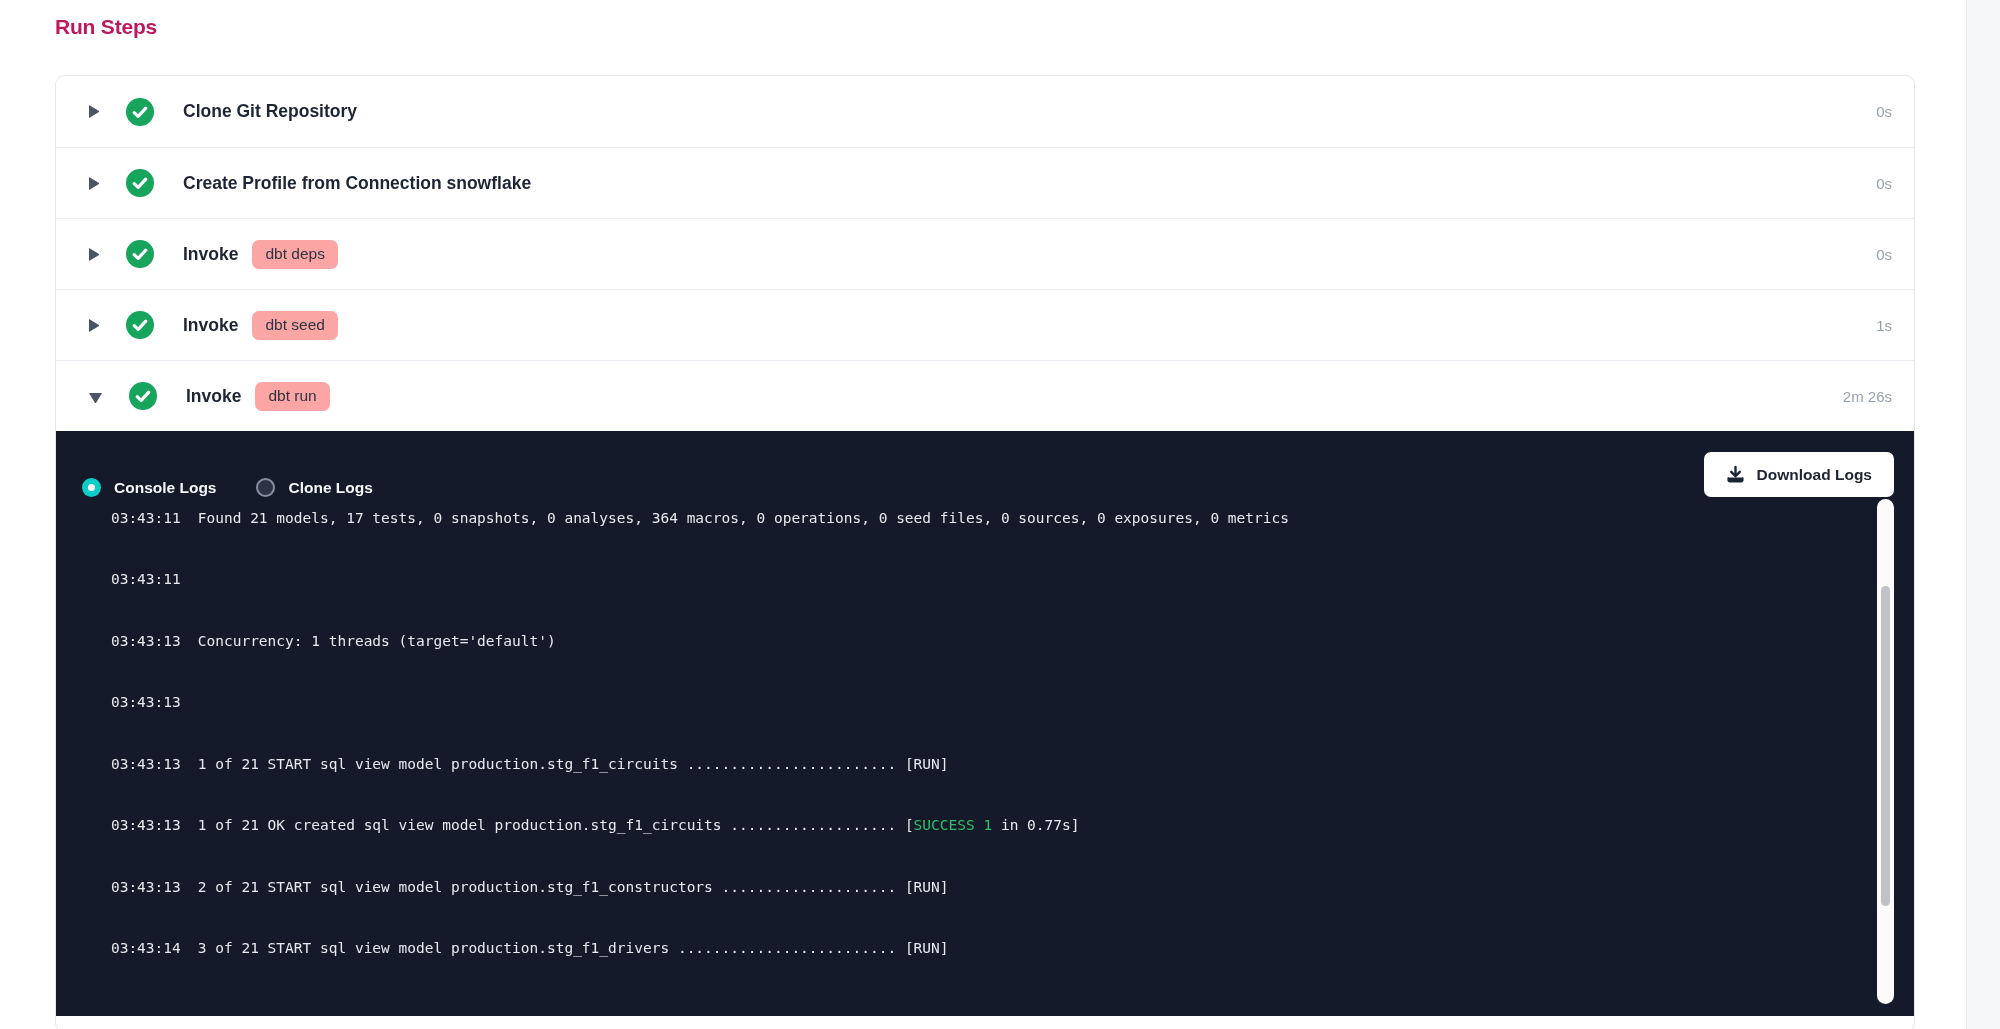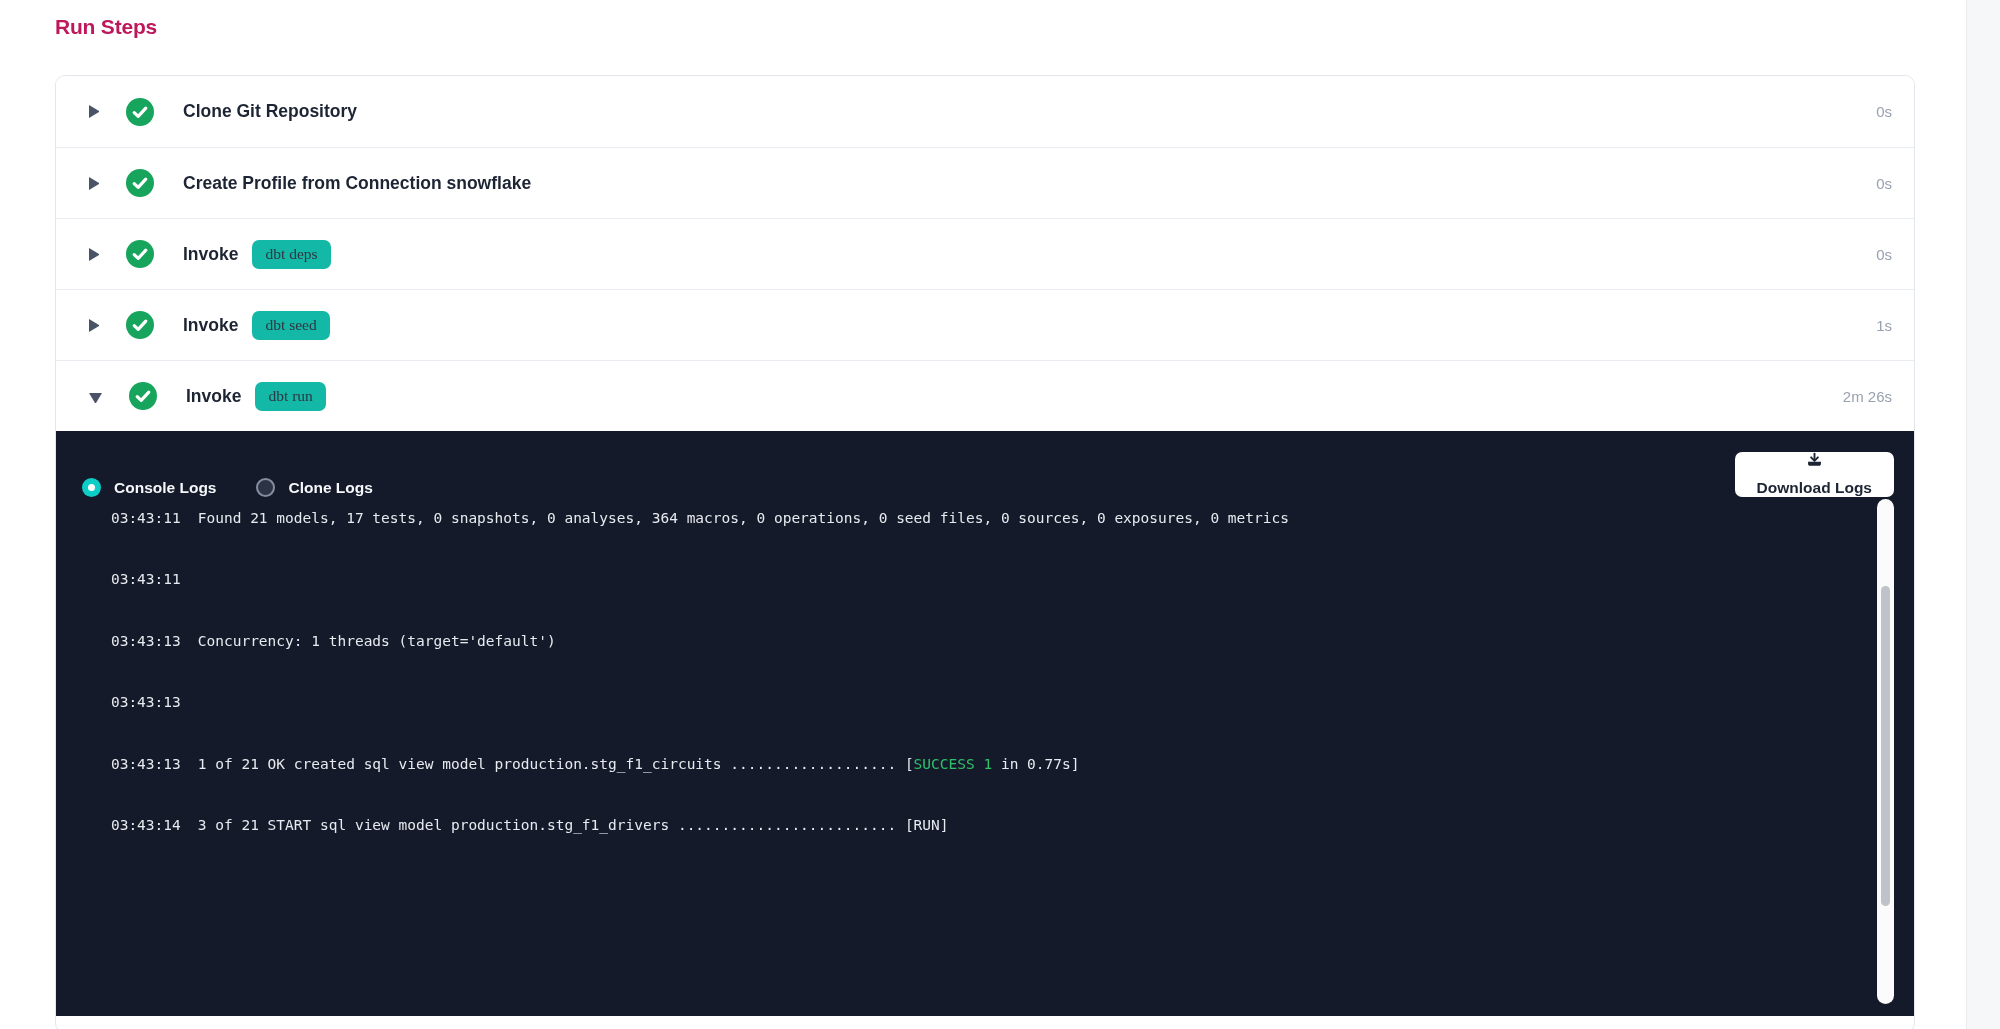"dbt deps" .cmd-badge { background: #14b8a6 -> #fca5a5; font-family: Liberation Serif, serif -> Liberation Sans, sans-serif }
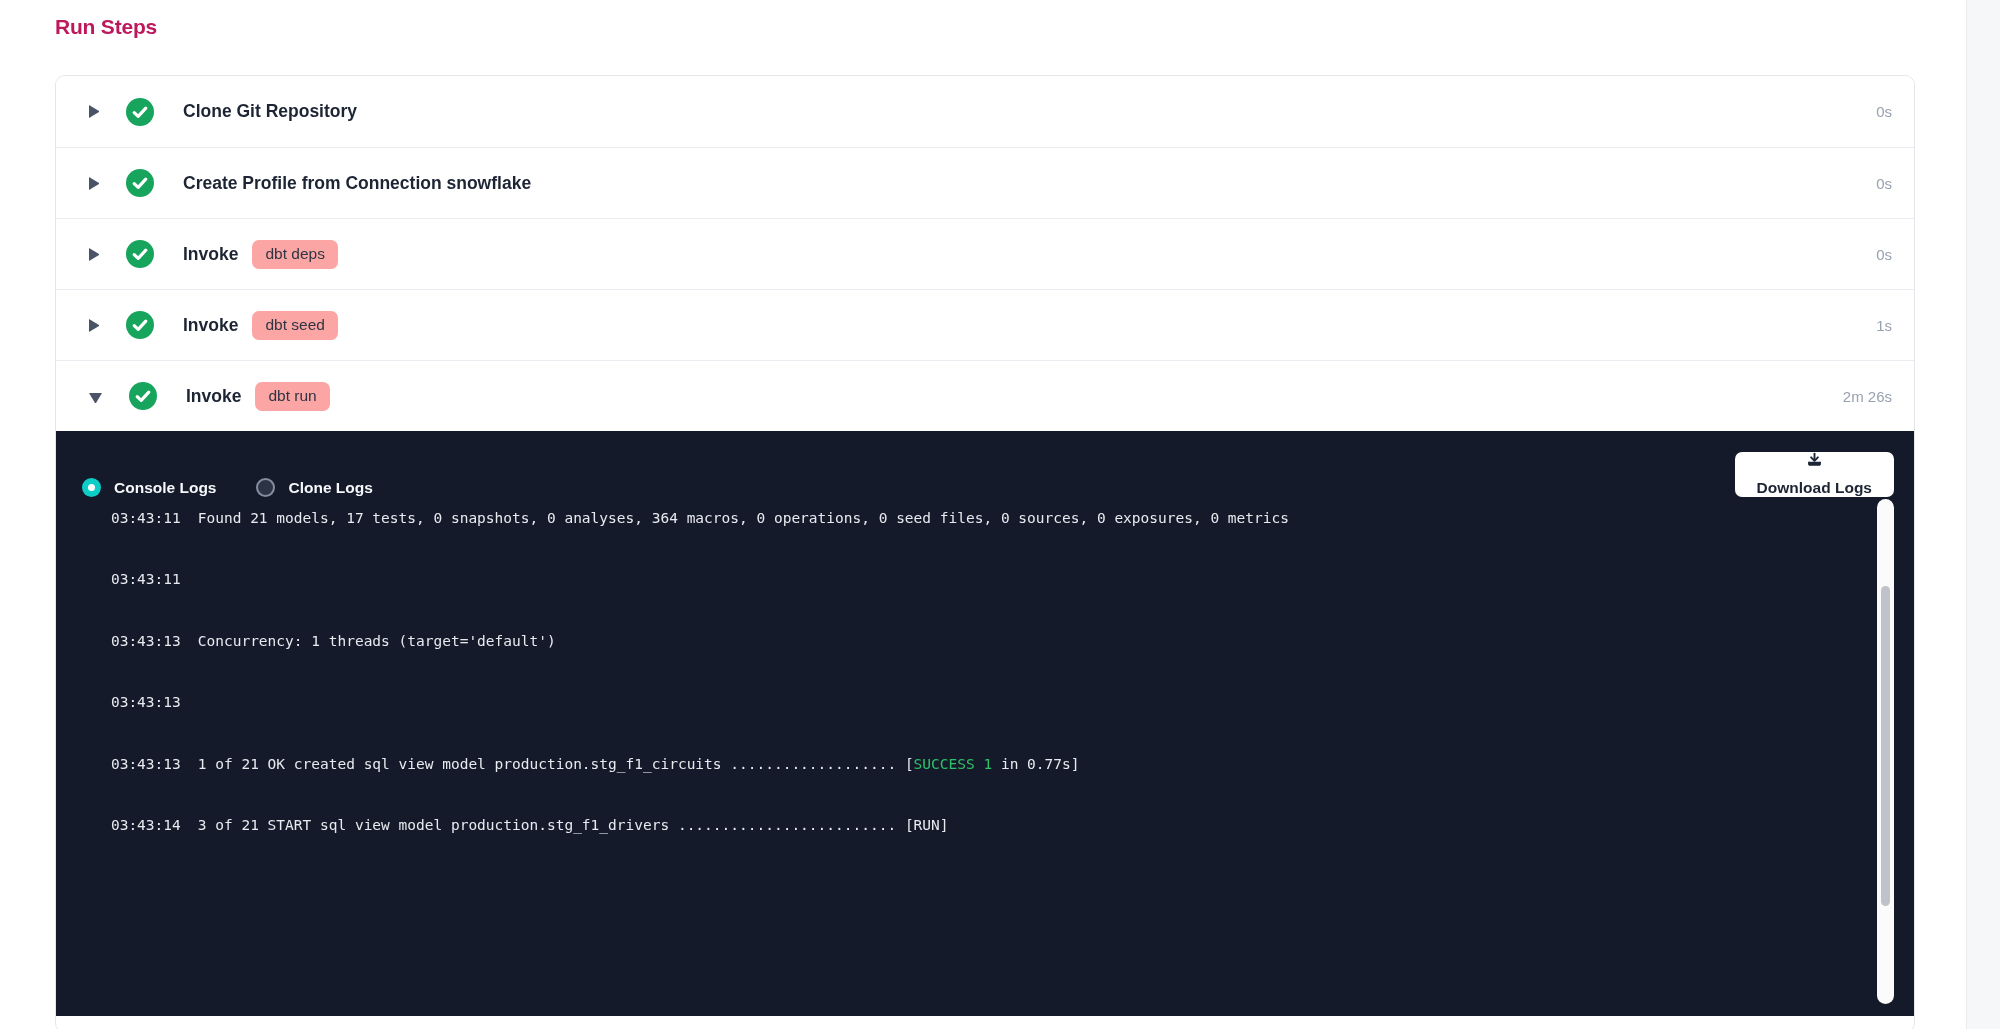"Download Logs" .download-btn { flex-direction: column -> none }
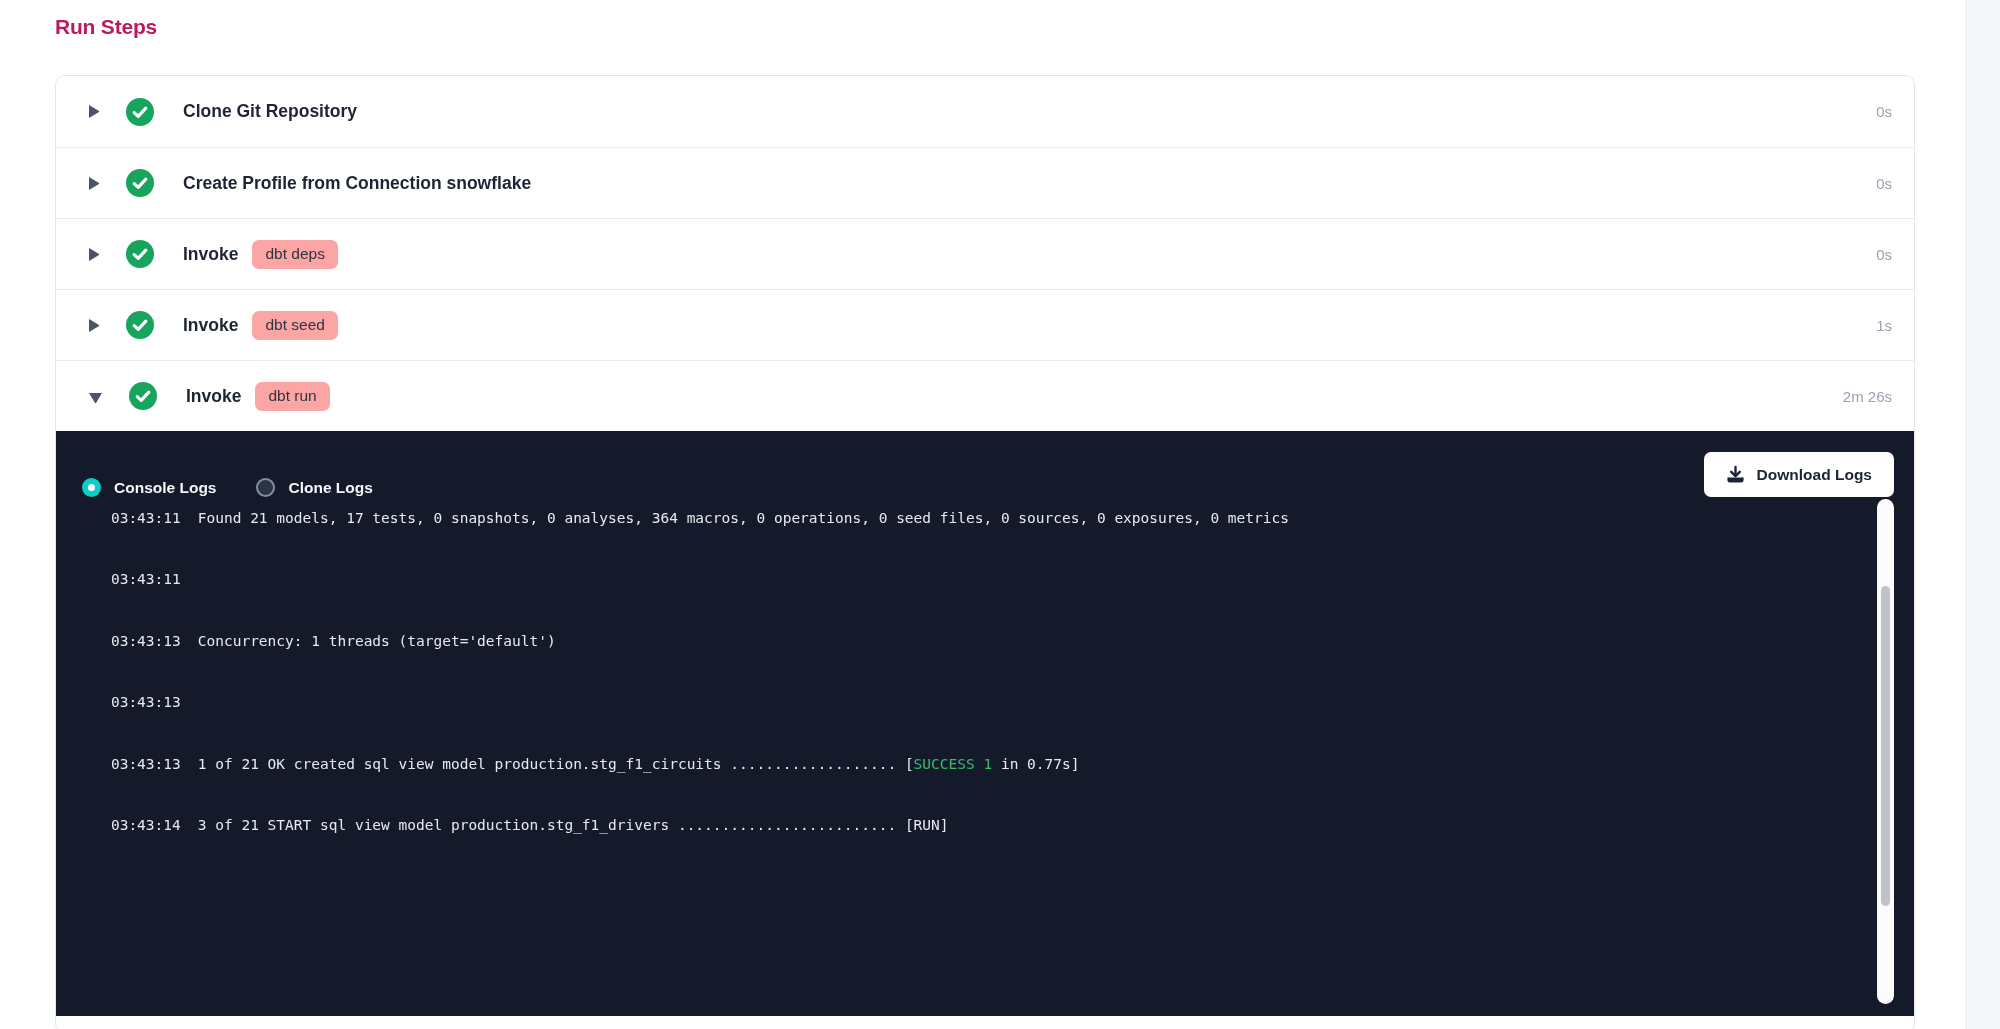"03:43:13 1 of 21 START" div.log-line { html: none -> <div> <span>03:43:13</span><span>1 of 21 START sql view model production.stg_f1_circuits ........................ </span><span>[RUN]</span> </div> }
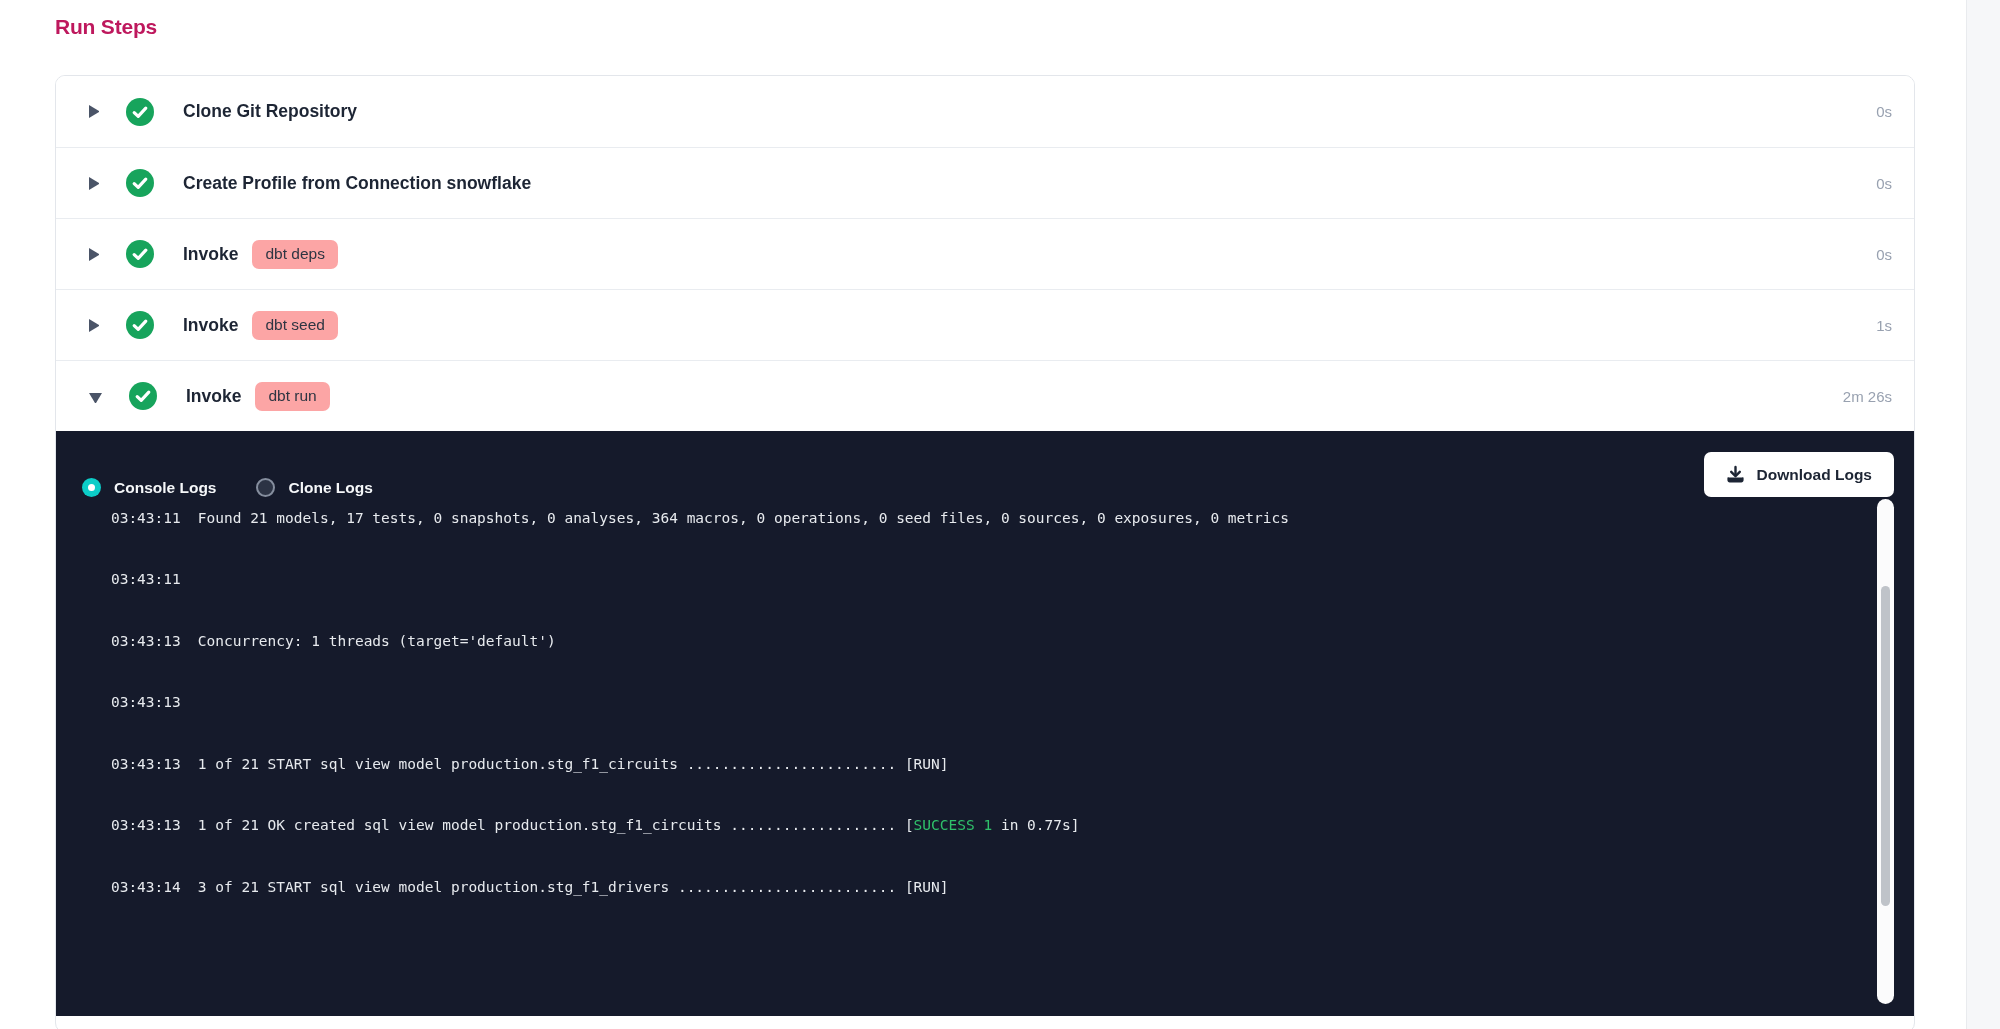"03:43:13 2 of 21 START" div.log-line { html: none -> <div> <span>03:43:13</span><span>2 of 21 START sql view model production.stg_f1_constructors .................... </span><span>[RUN]</span> </div> }
